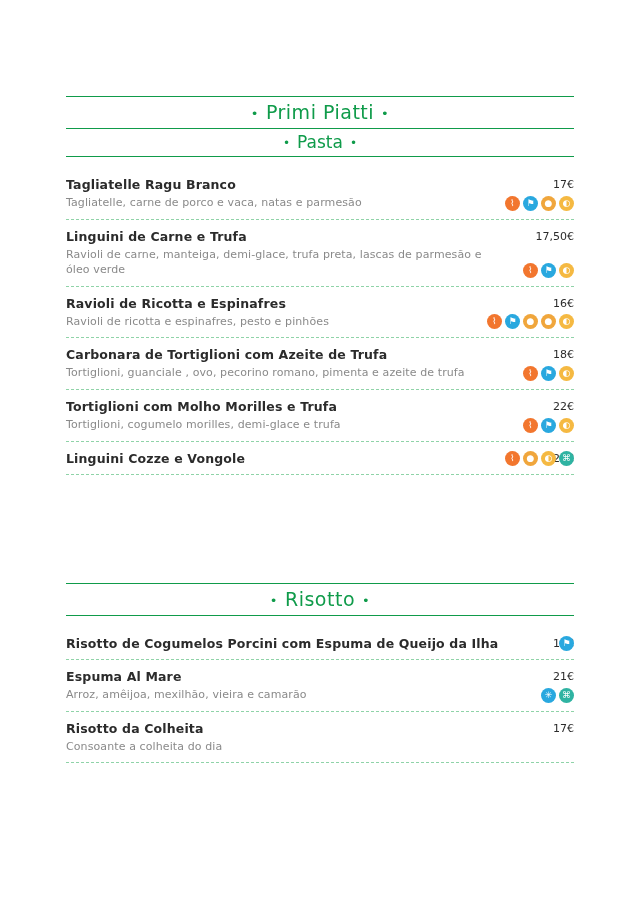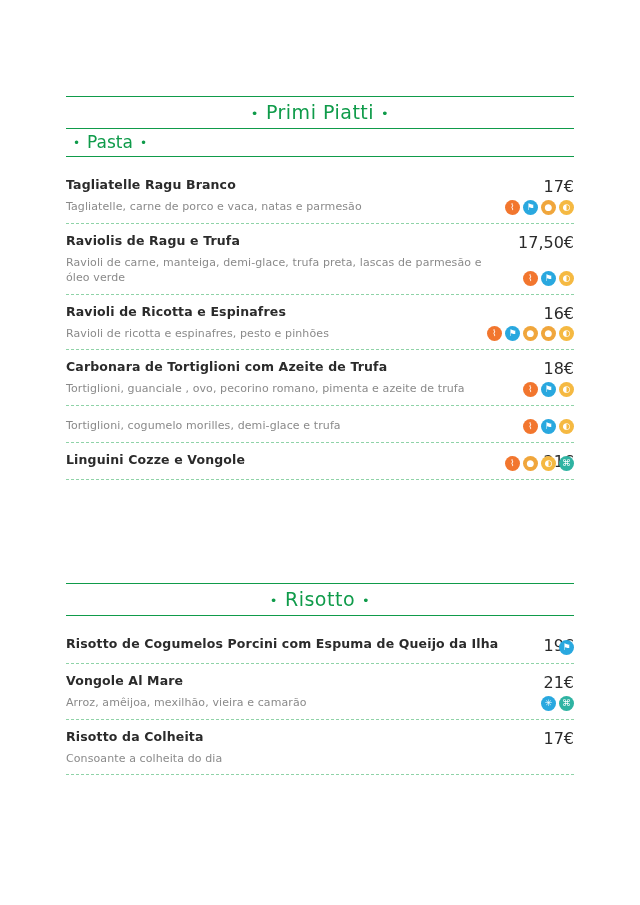"• Pasta •" .head-sub { text-align: none -> center }
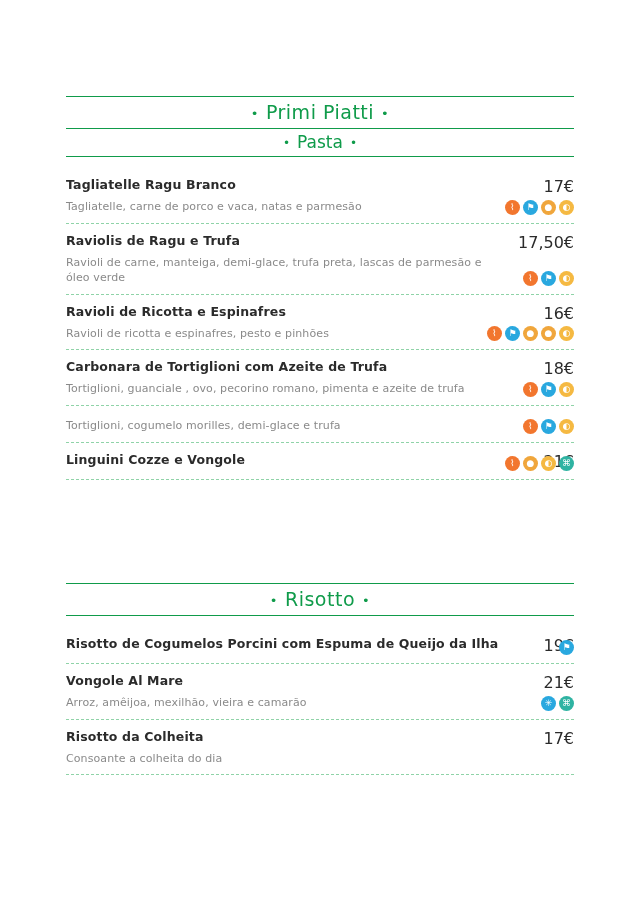"Tagliatelle Ragu Branco" .item-head { align-items: flex-start -> center }
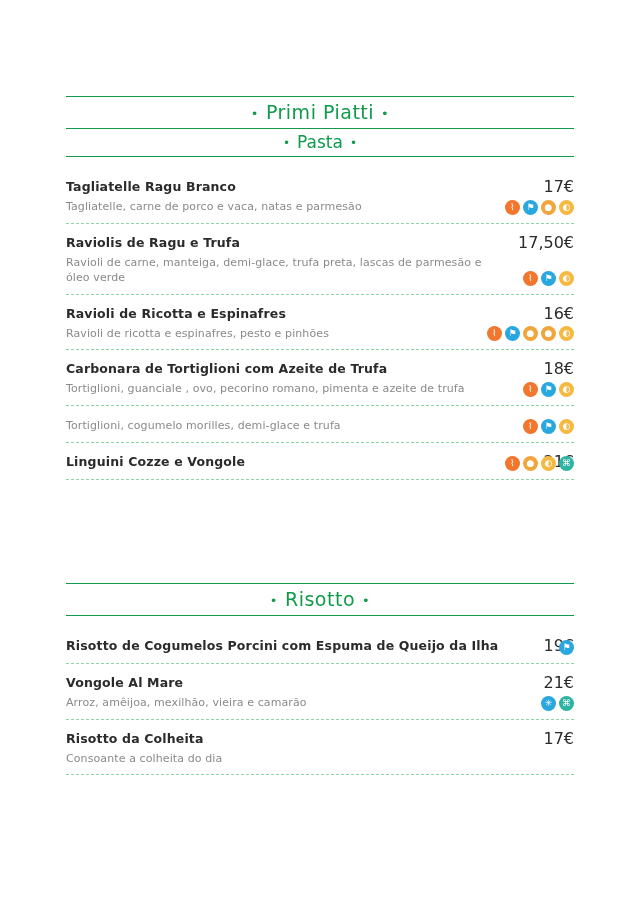"17€" .item-price { font-size: 16px -> 11px }
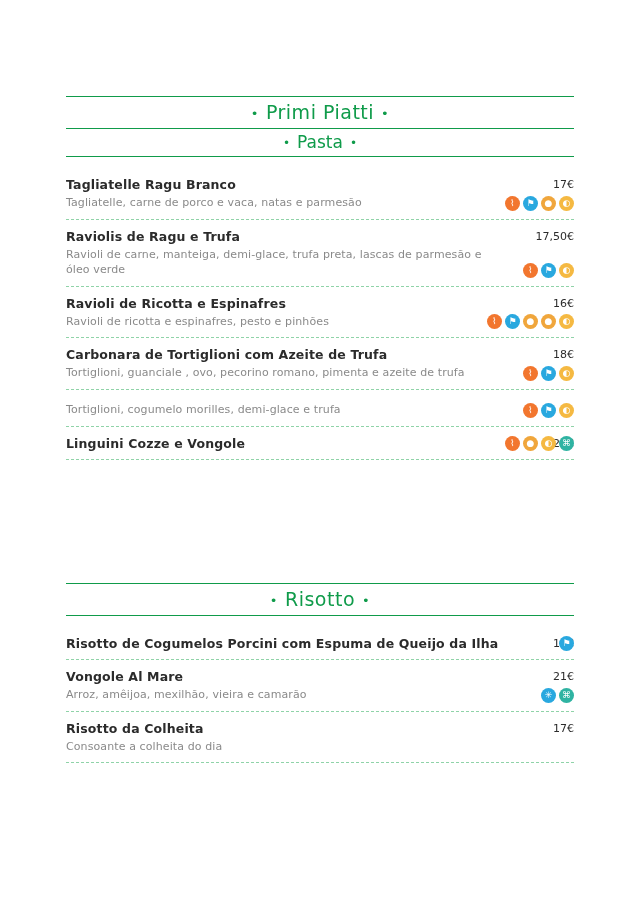"Raviolis de Ragu e Trufa" div.item-name { text: Raviolis de Ragu -> Linguini de Carne }
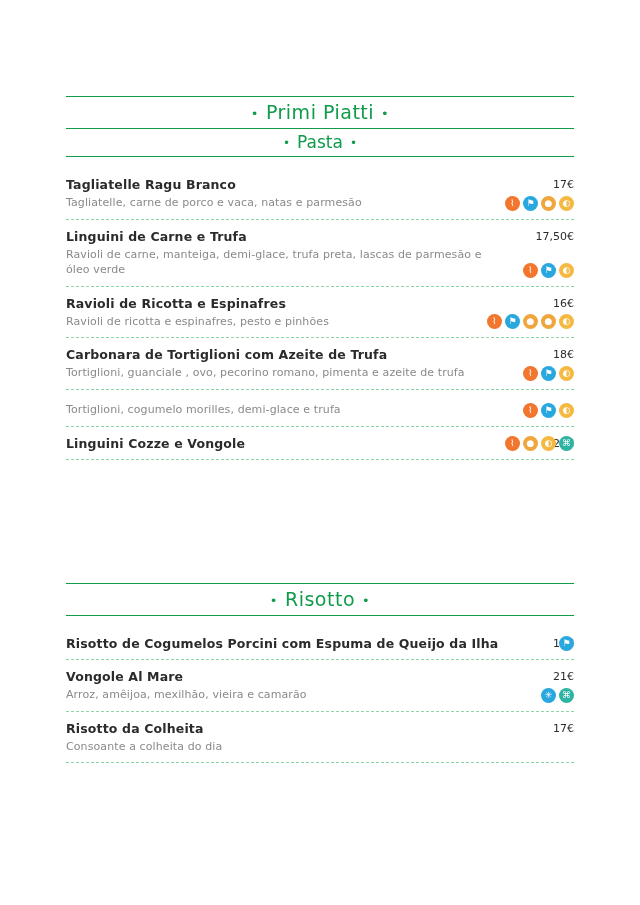"Tortiglioni com Molho Morilles e" div.item-head { html: none -> <div> <div>Tortiglioni com Molho Morilles e Trufa</div> <div>22€</div> </div> }
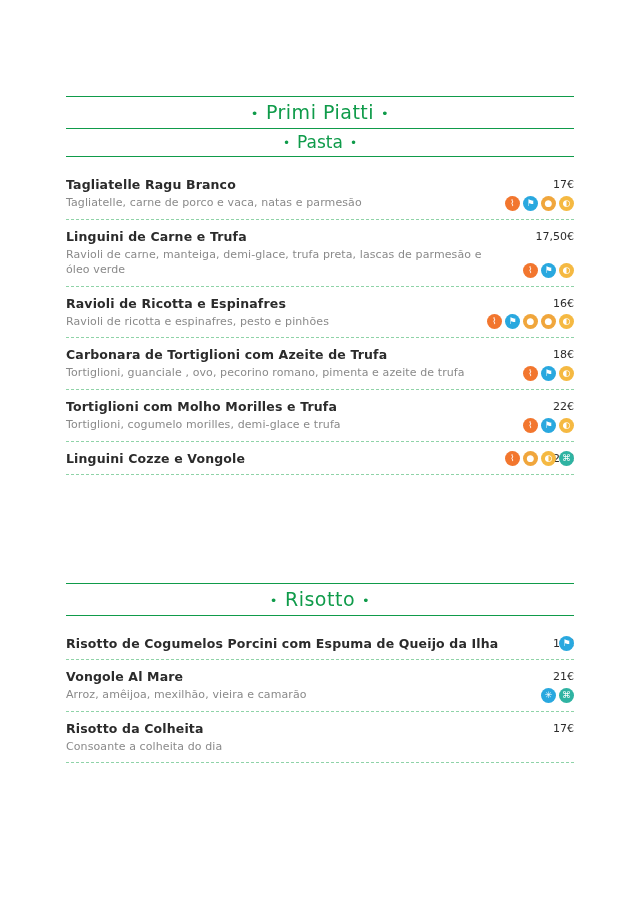"Vongole Al Mare" div.item-name { text: Vongole -> Espuma }
